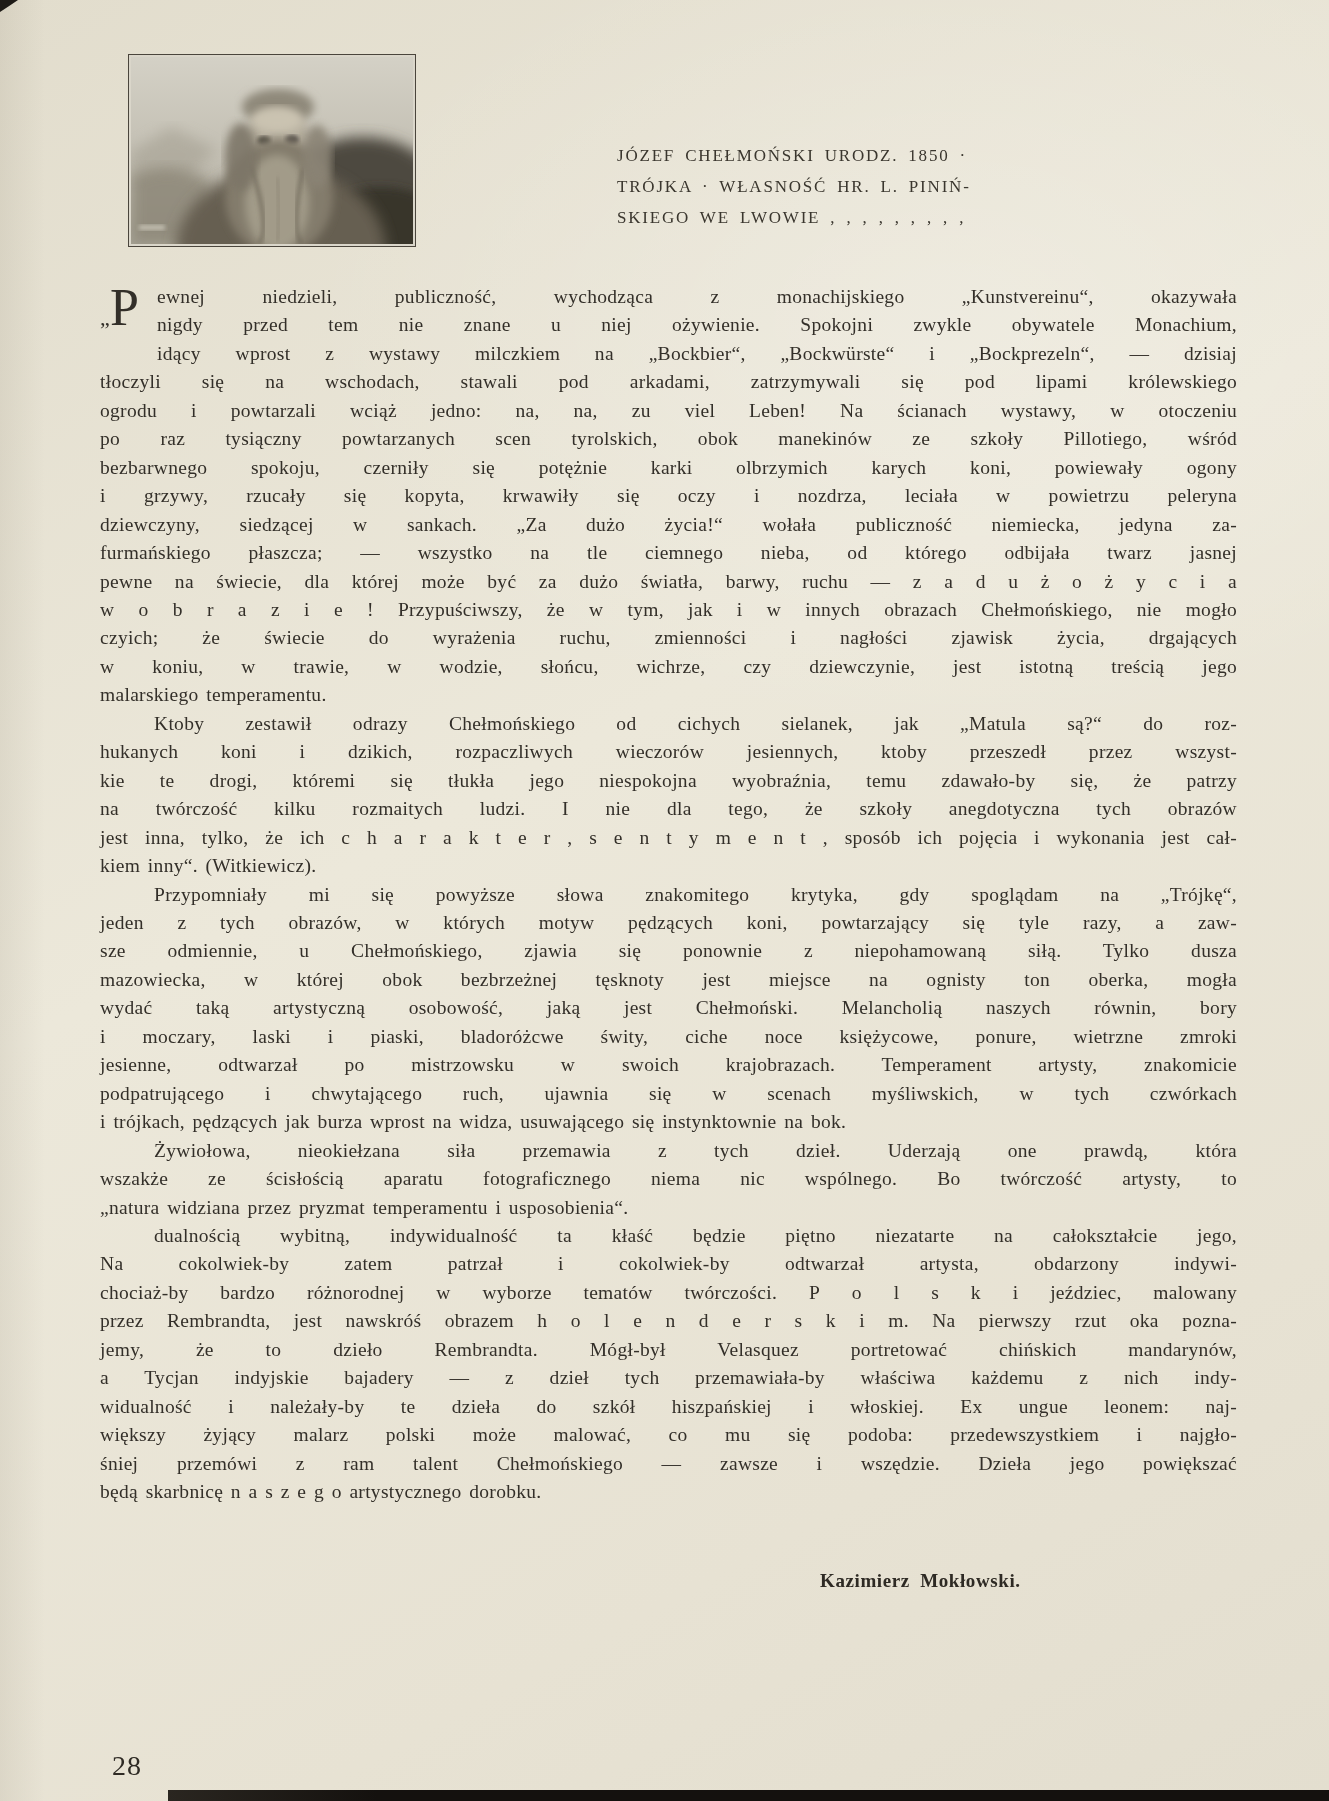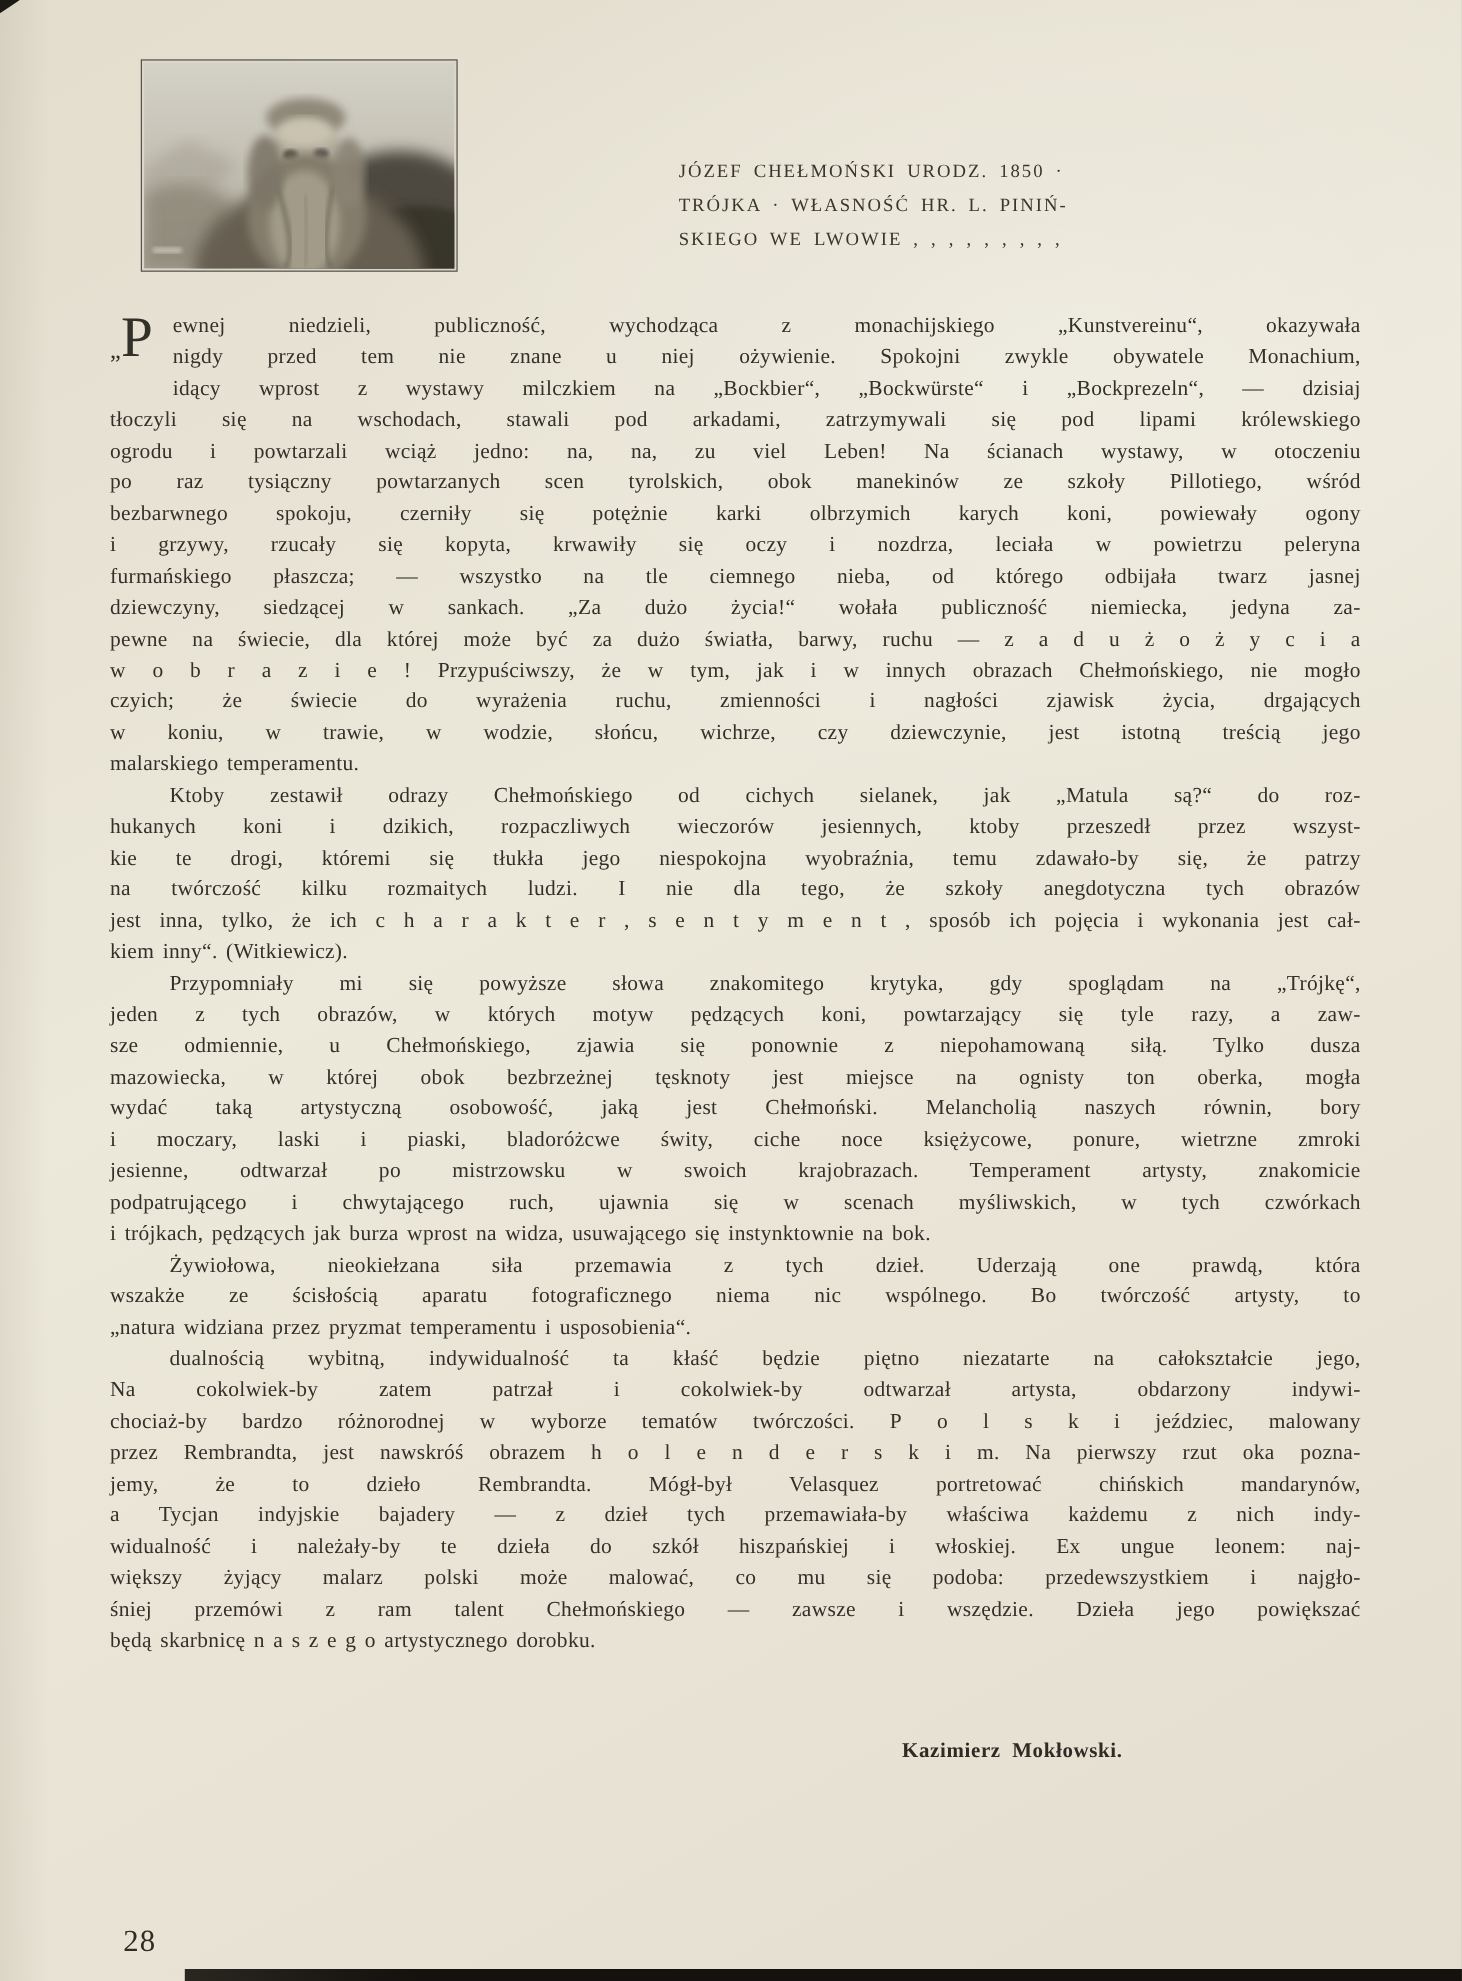"furmańskiego płaszcza; — wszystko na" div.line { order: before "dziewczyny, siedzącej w sankach. „Za" -> after "dziewczyny, siedzącej w sankach. „Za" }
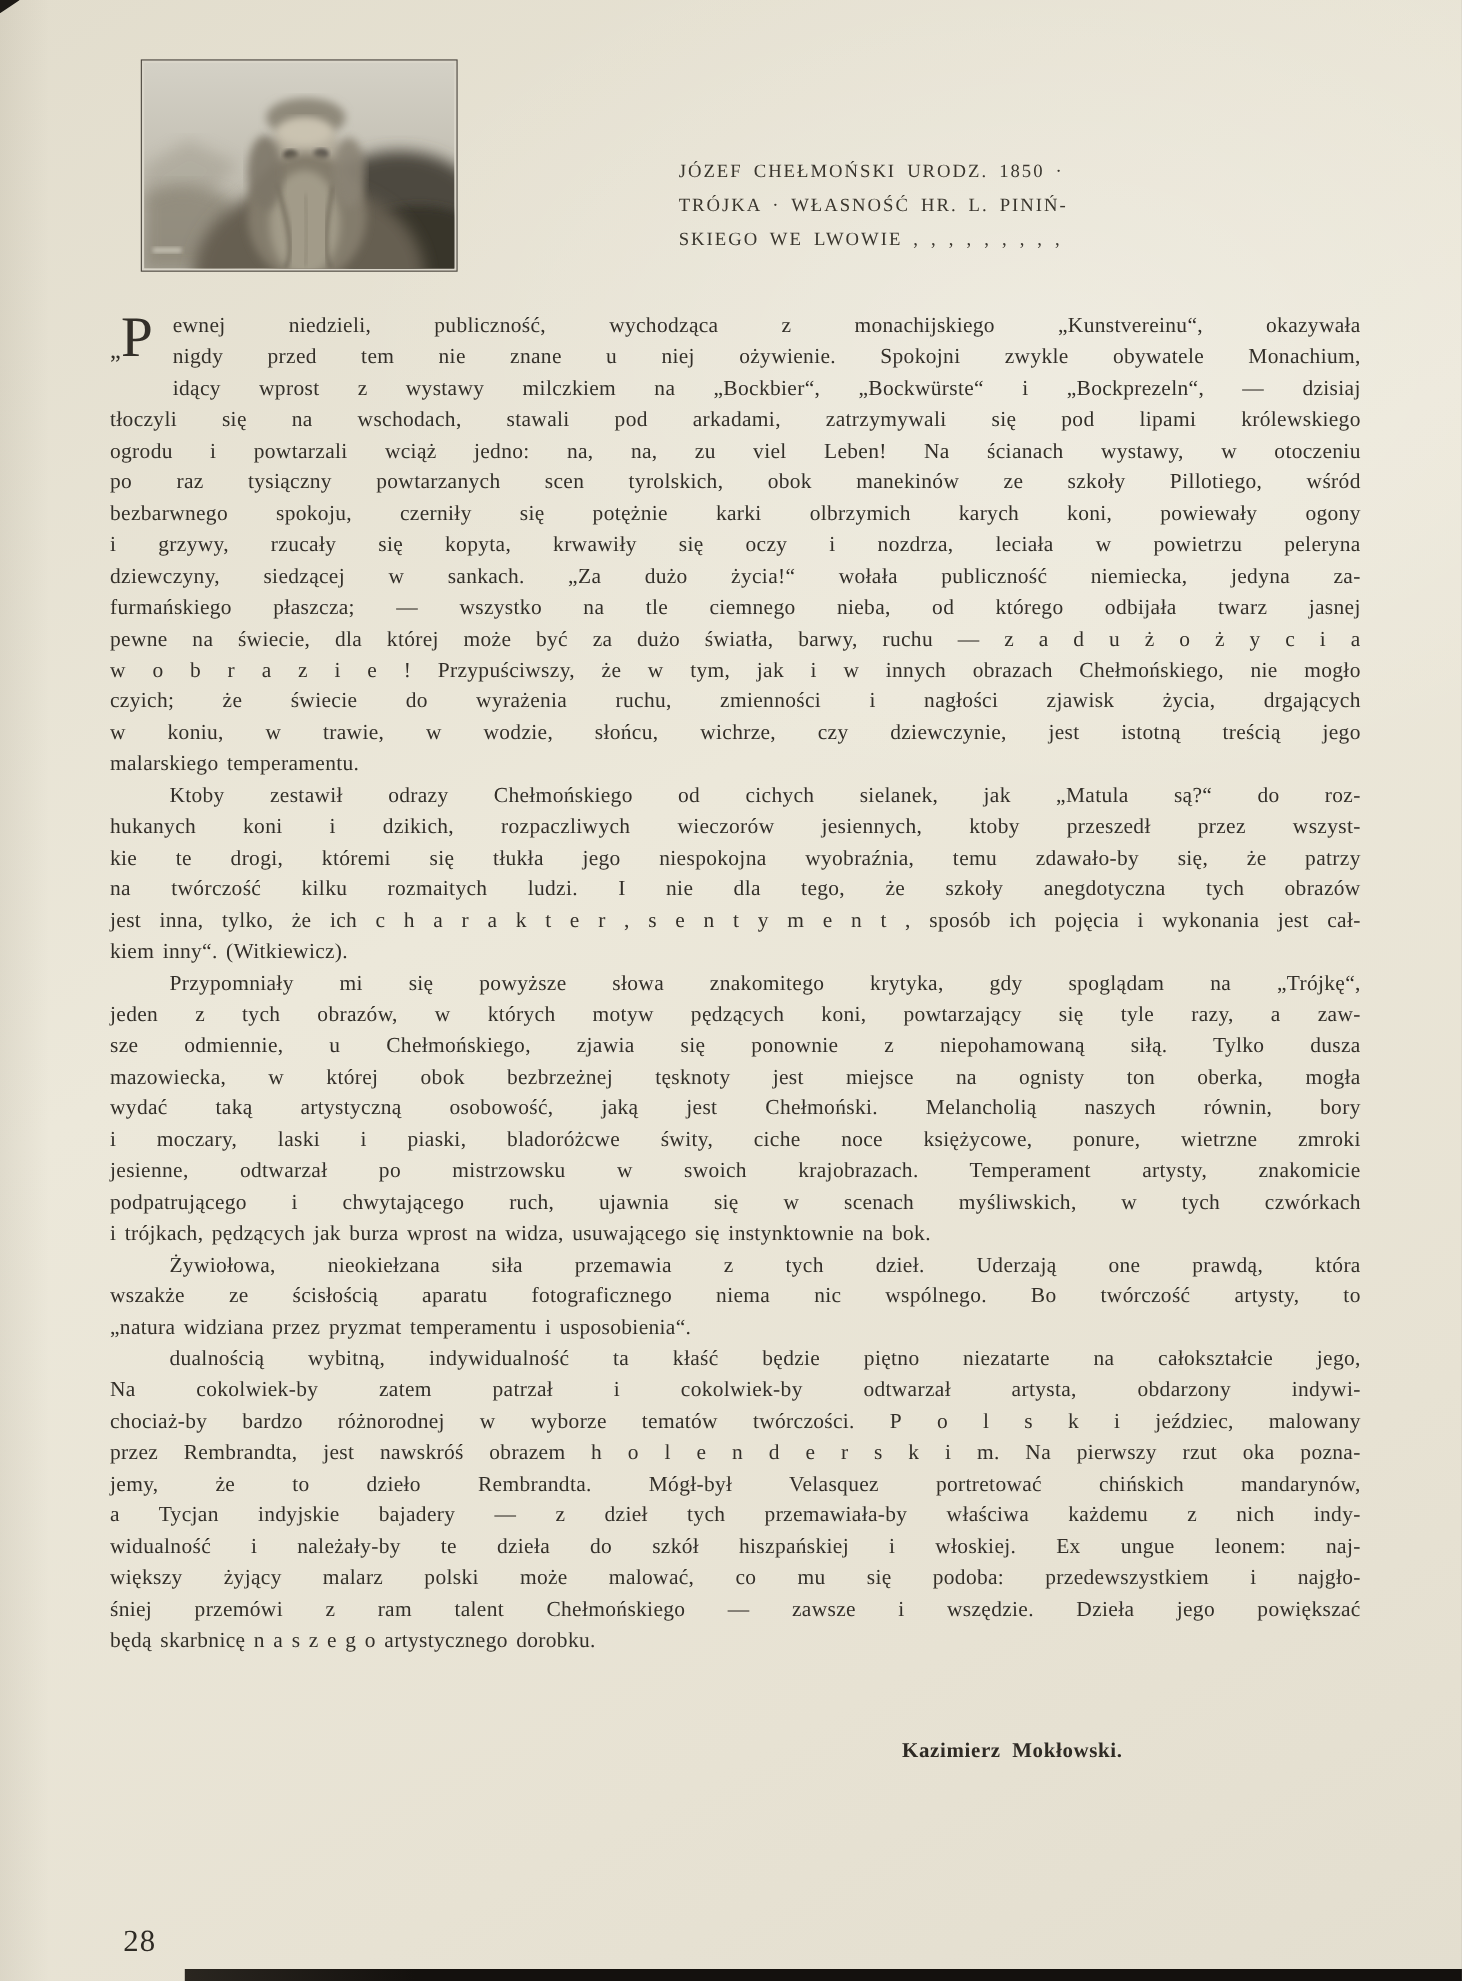"Kazimierz Mokłowski." .signature { margin-top: 11px -> none }
